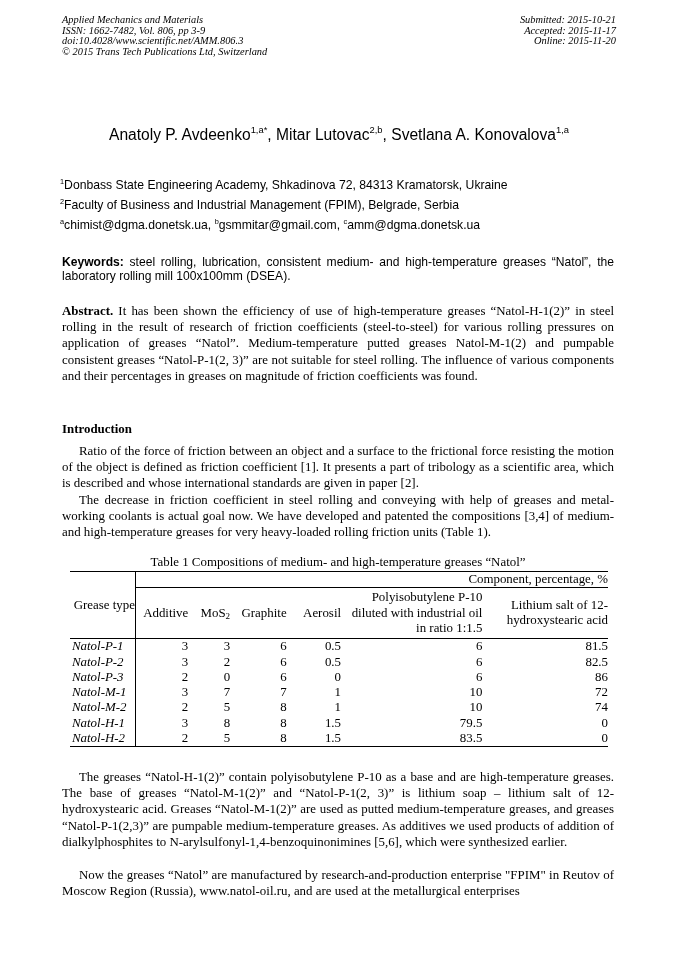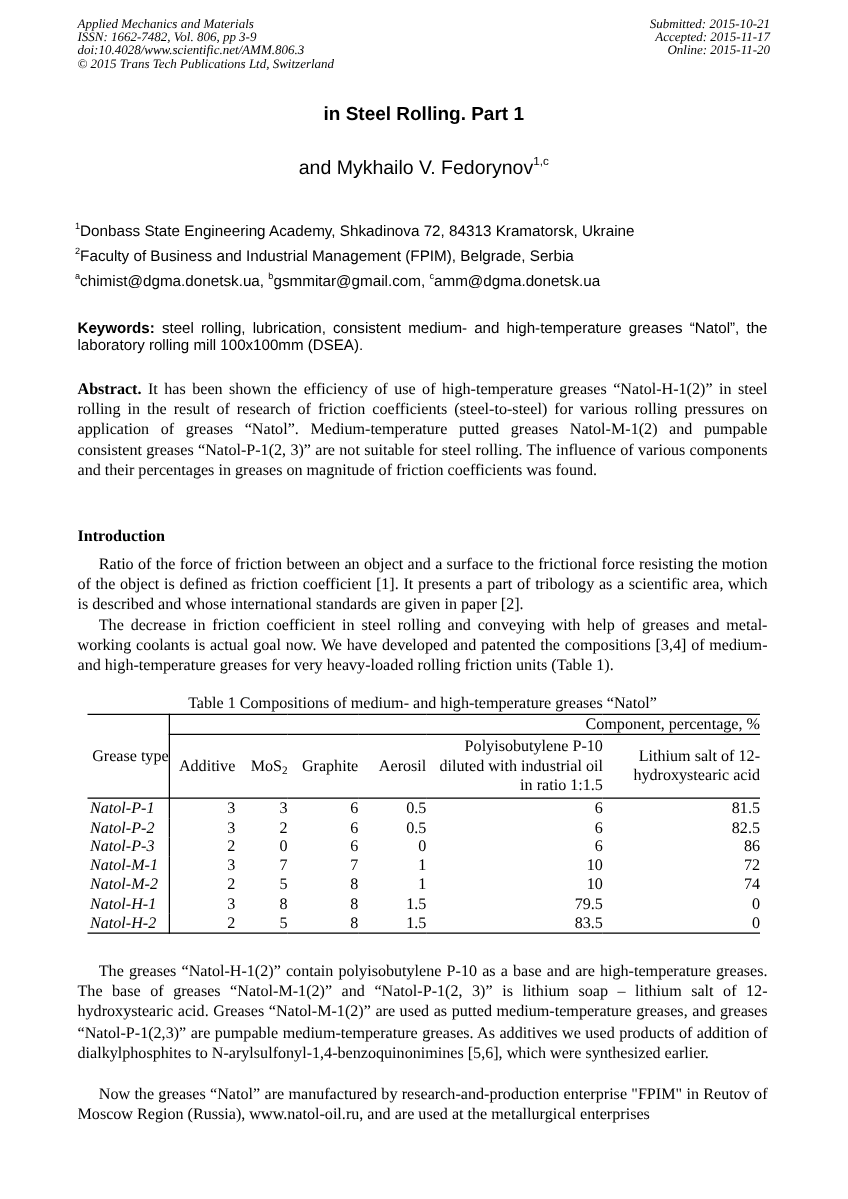"in Steel Rolling. Part 1" div { html: <div>in Steel Rolling. Part 1</div> -> none }
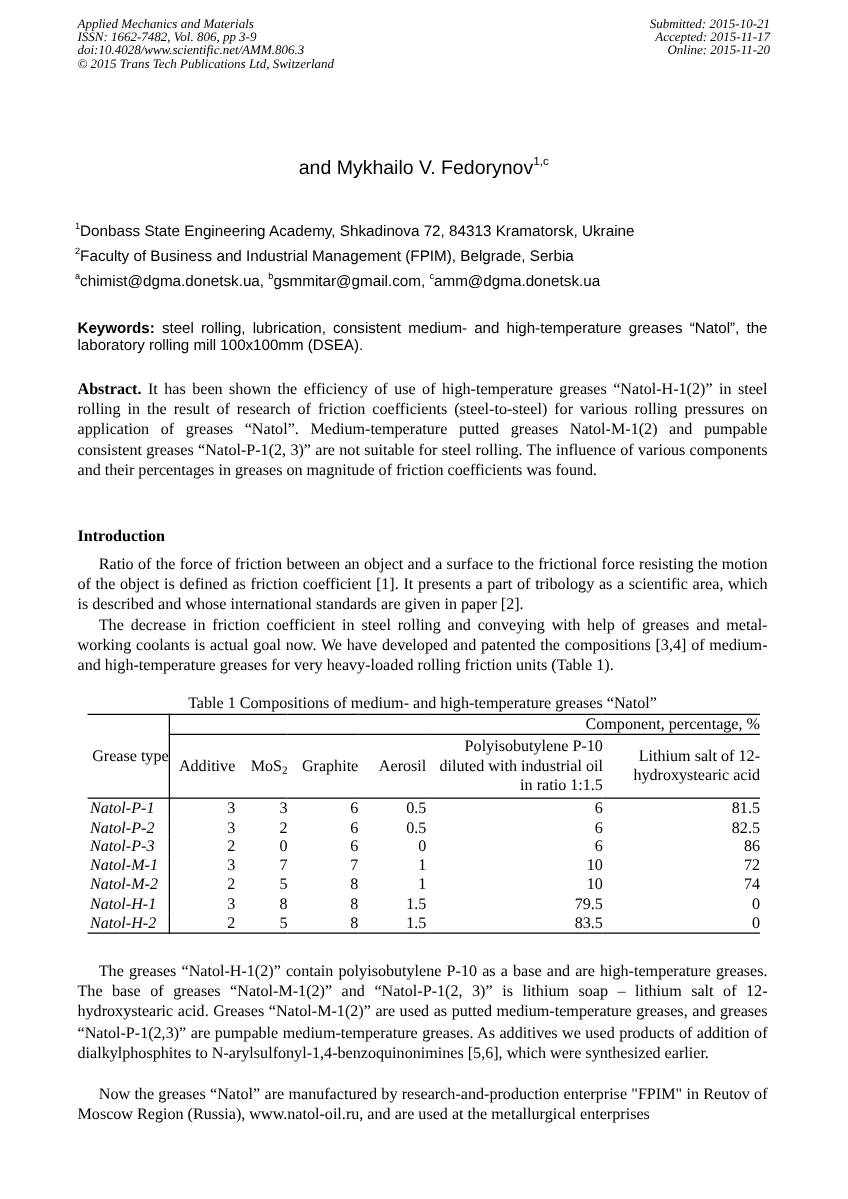"Anatoly P. Avdeenko1,a*, Mitar" div { html: none -> <div> <span>Anatoly P. Avdeenko</span><sup>1,a*</sup><span>, </span><span>Mitar Lutovac</span><sup>2,b</sup><span>, </span><span>Svetlana A. Konovalova</span><sup>1,a</sup> </div> }
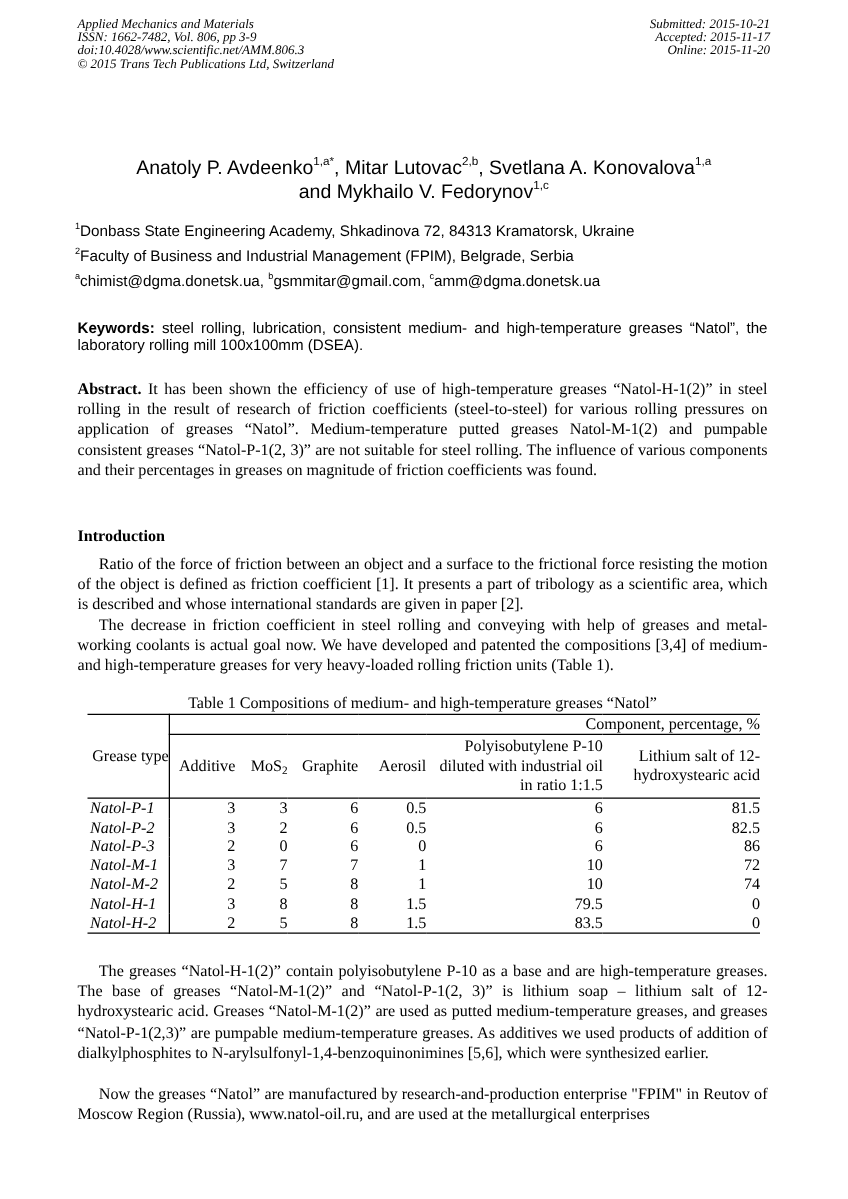"and Mykhailo V. Fedorynov1,c" div { html: <div> <span>and Mykhailo V. Fedorynov</span><sup>1,c</sup> </div> -> none }
